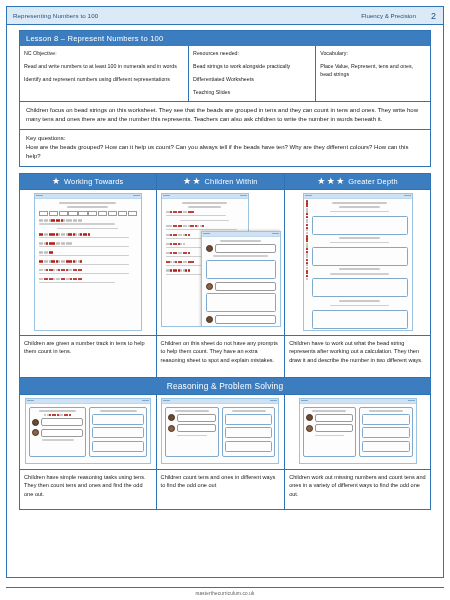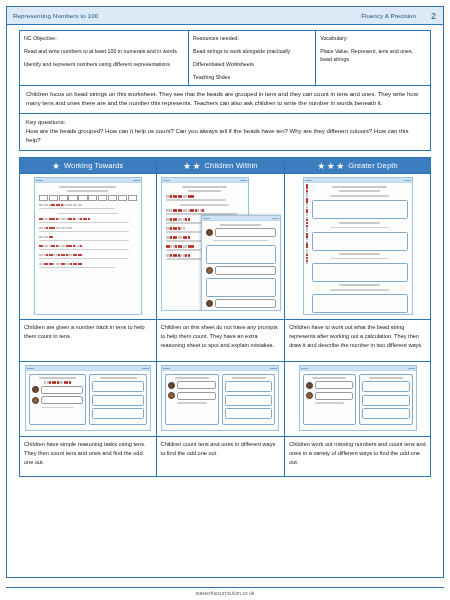"Lesson 8 – Represent Numbers" div.bar { html: none -> <div>Lesson 8 – Represent Numbers to 100</div> }
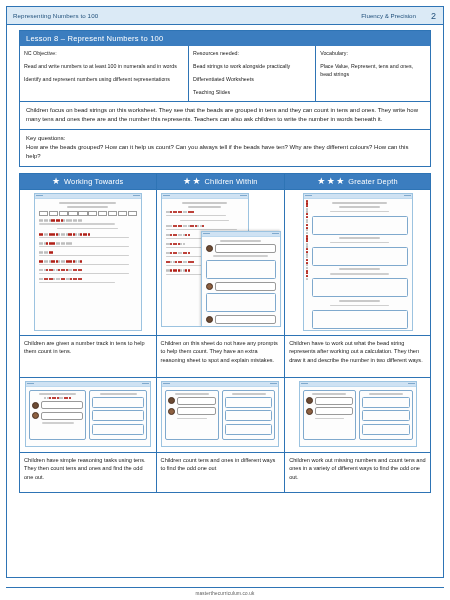"Reasoning & Problem Solving" div.rps-bar { html: none -> <div>Reasoning &amp; Problem Solving</div> }
